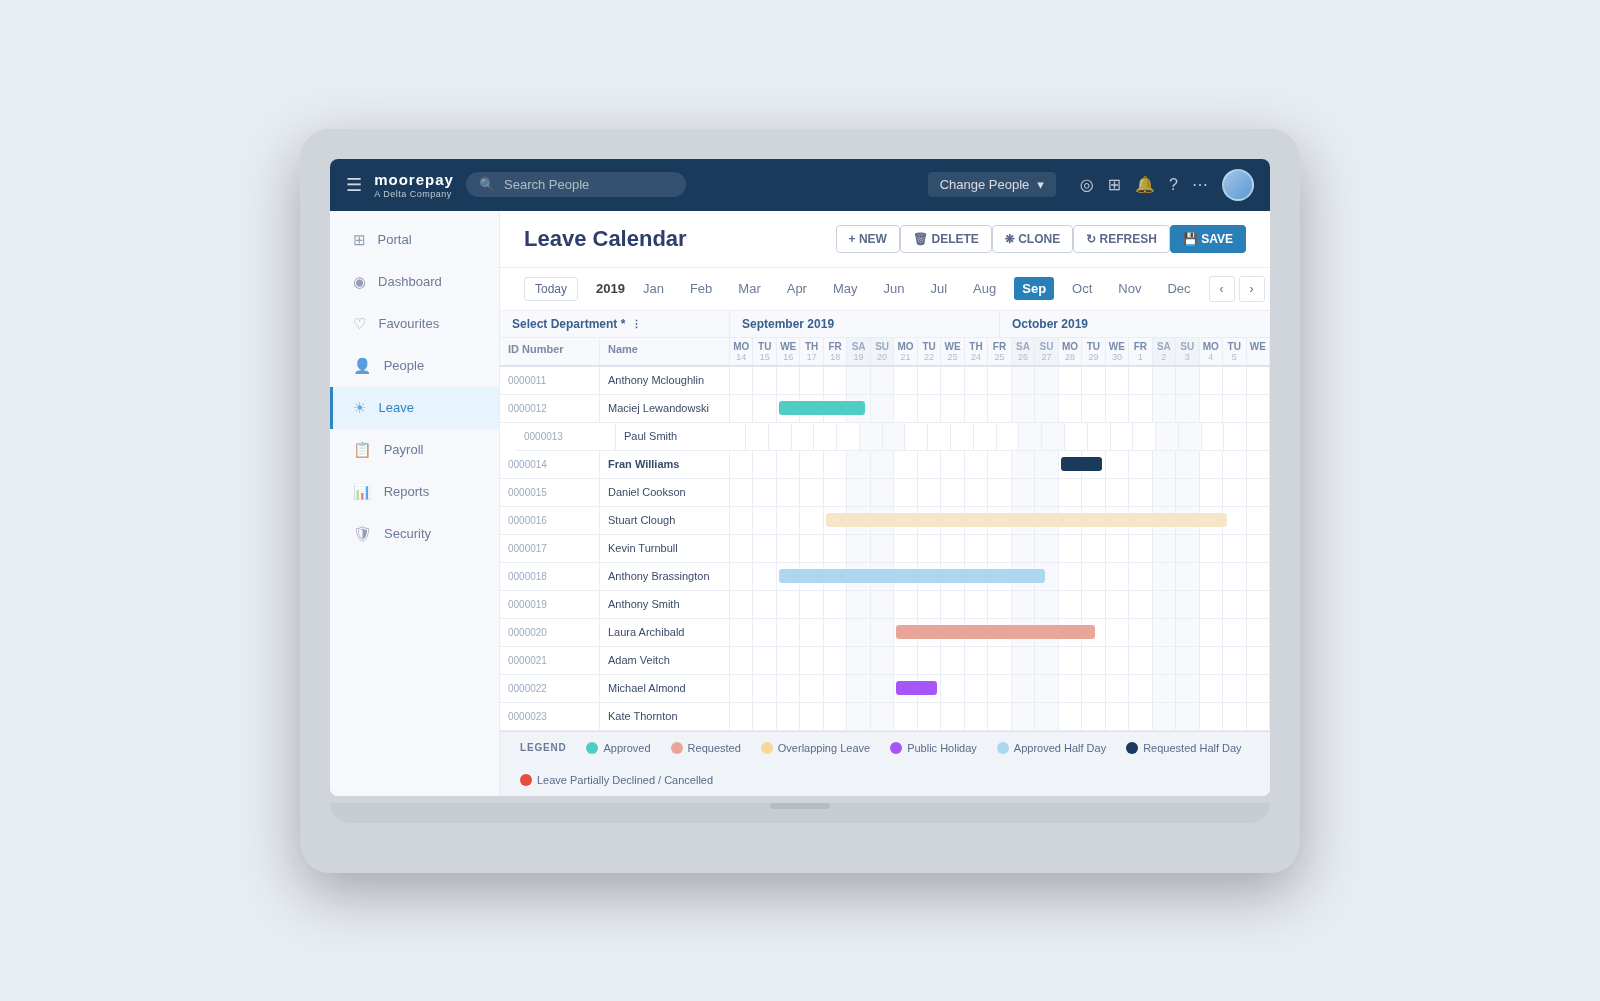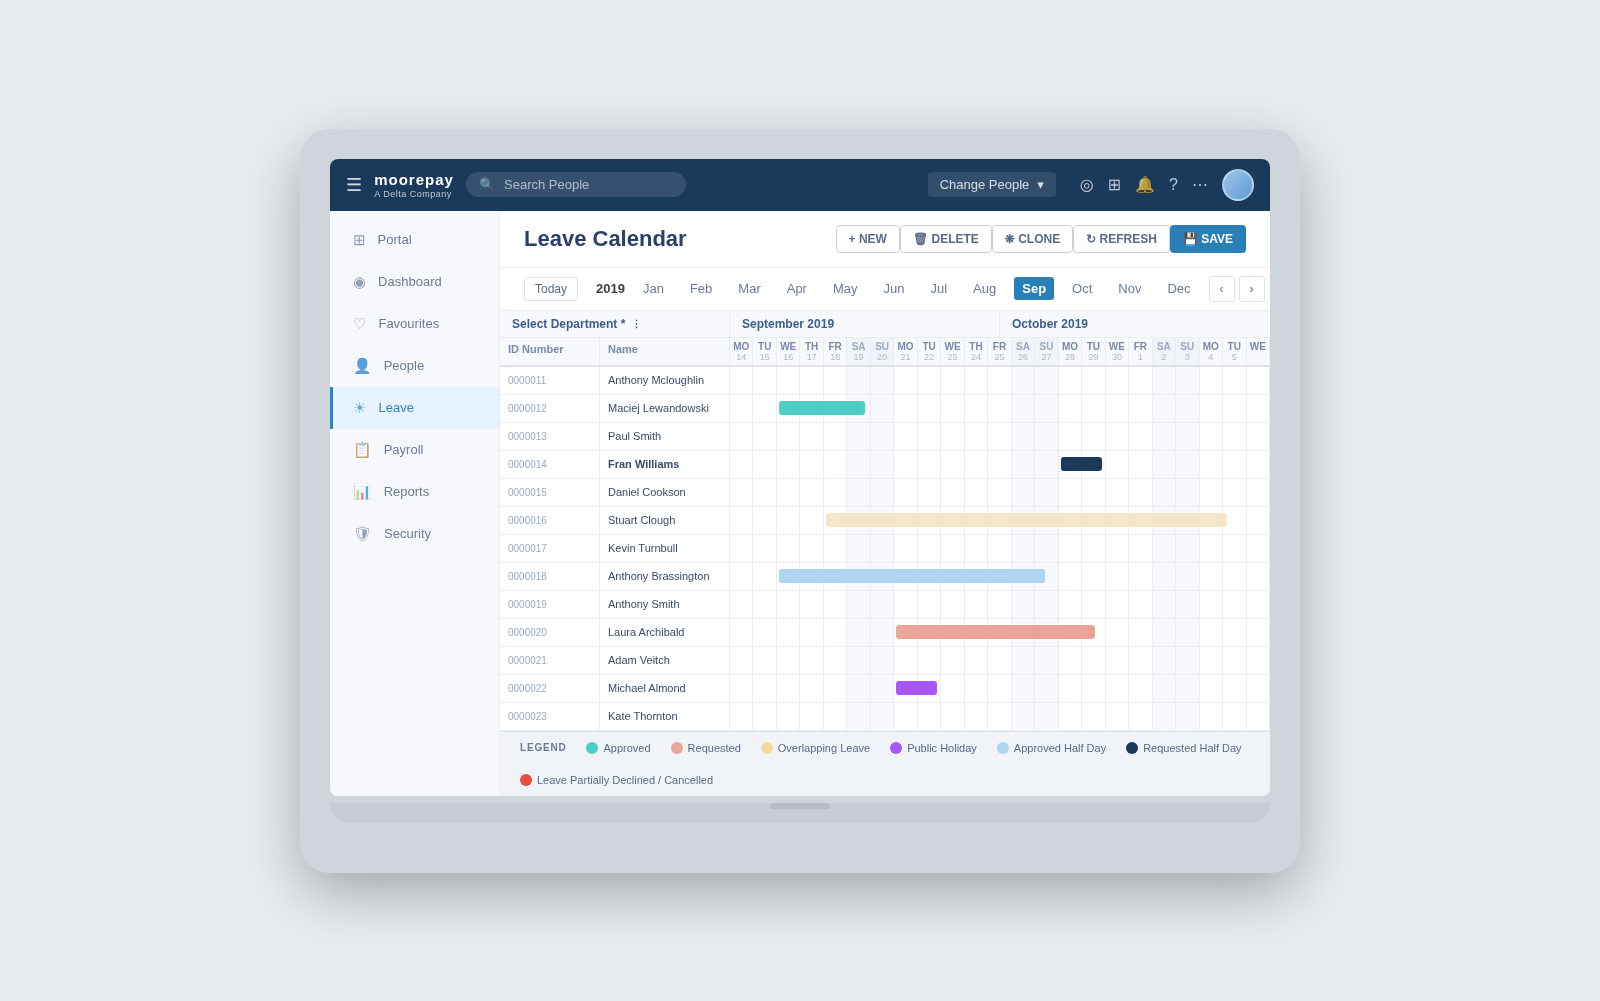"0000013" div { margin-left: none -> 16px }
